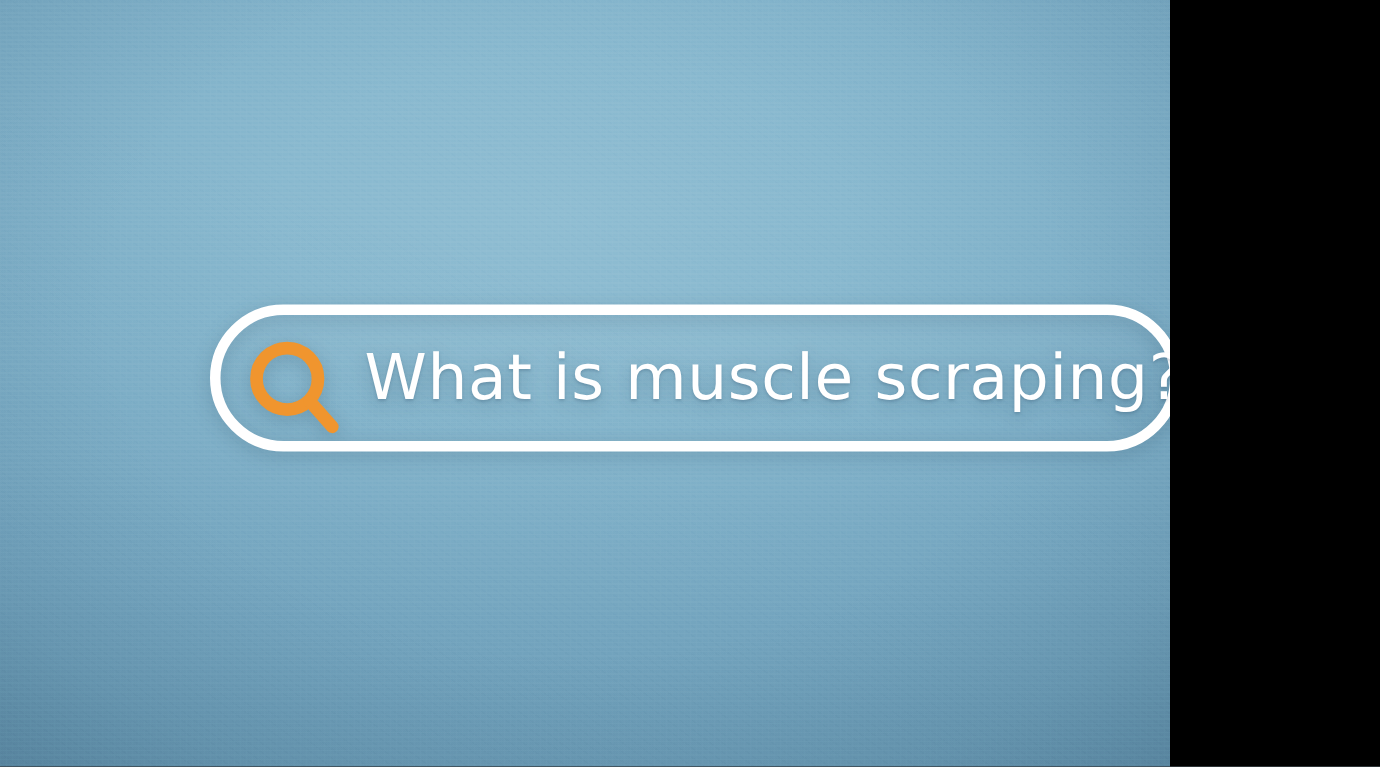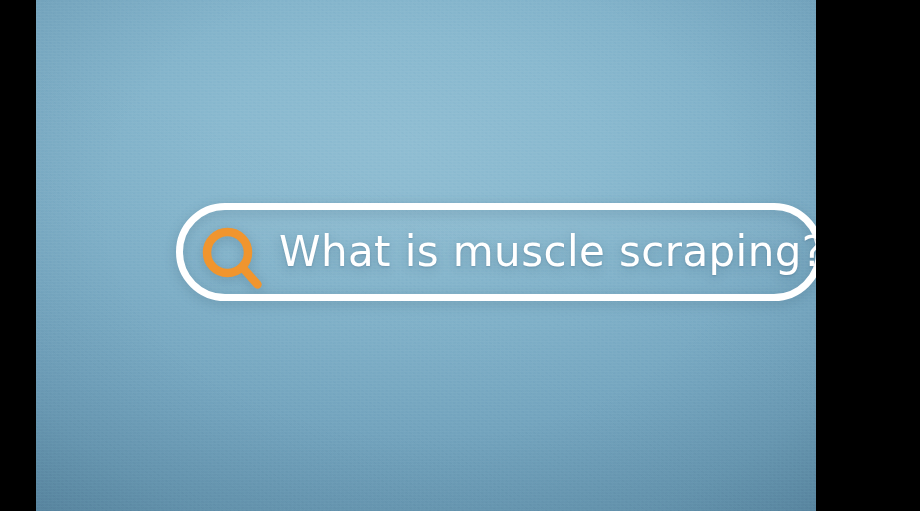"What is muscle scraping?" #stage { margin-left: 36px -> none }
